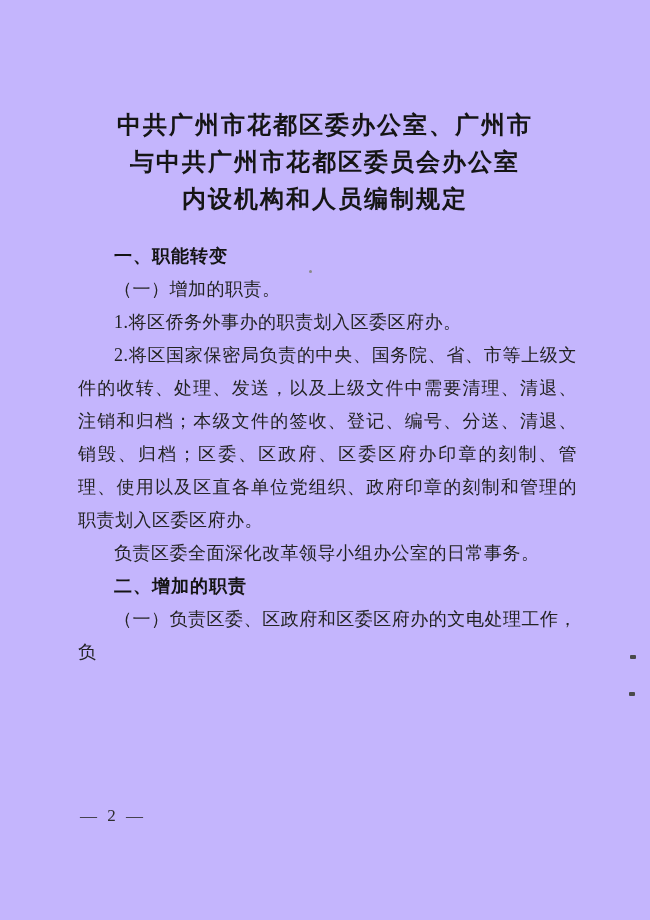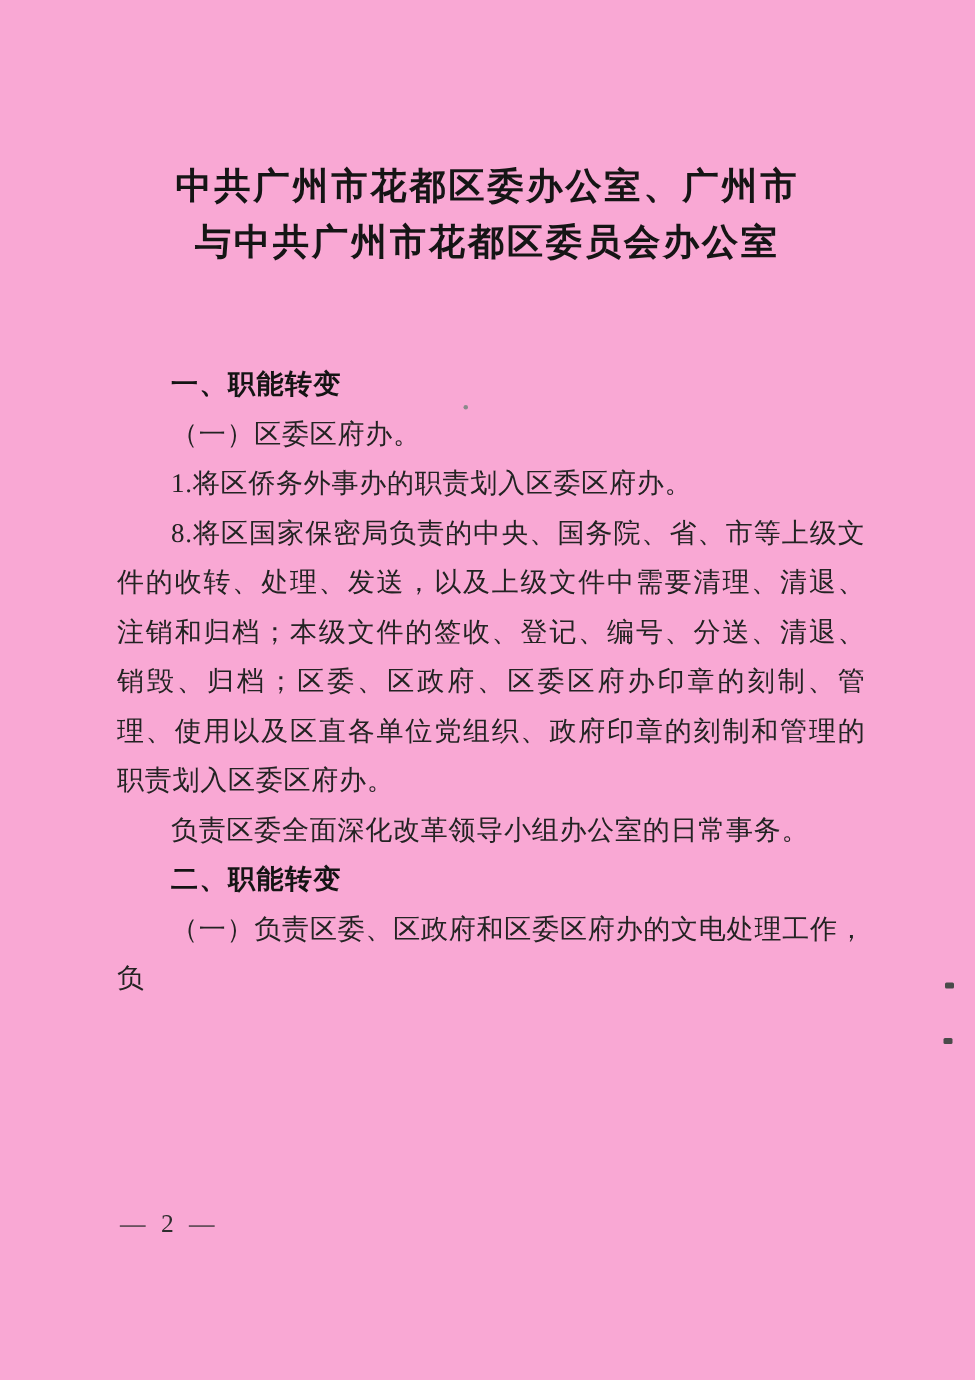"中共广州市花都区委办公室、广州市" .page { background: #f9a8d4 -> #c4b5fd }
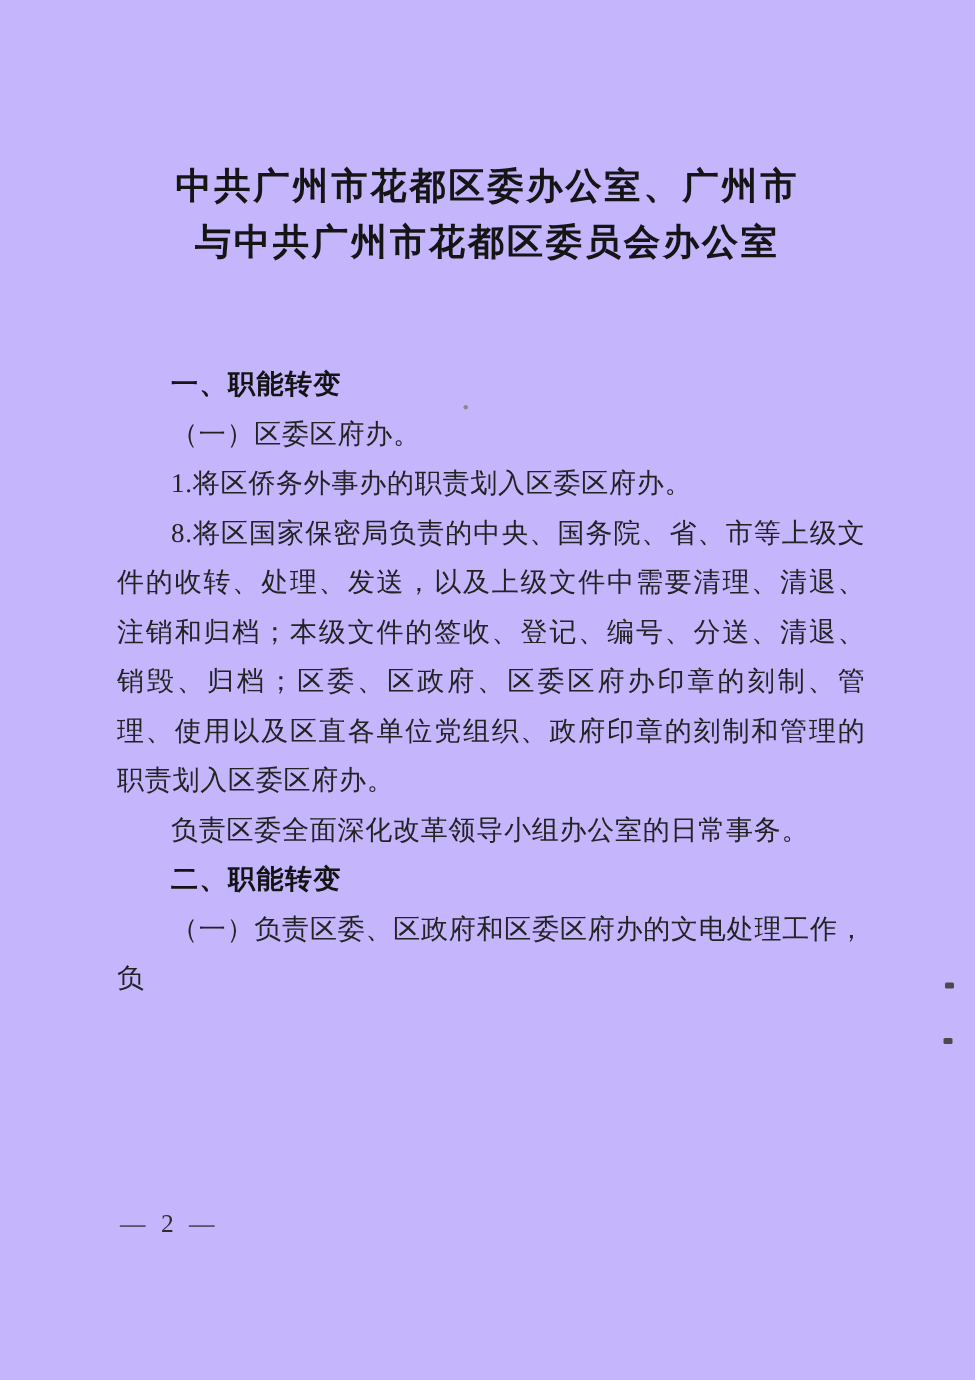"内设机构和人员编制规定" span.title-line { html: none -> <span>内设机构和人员编制规定</span> }
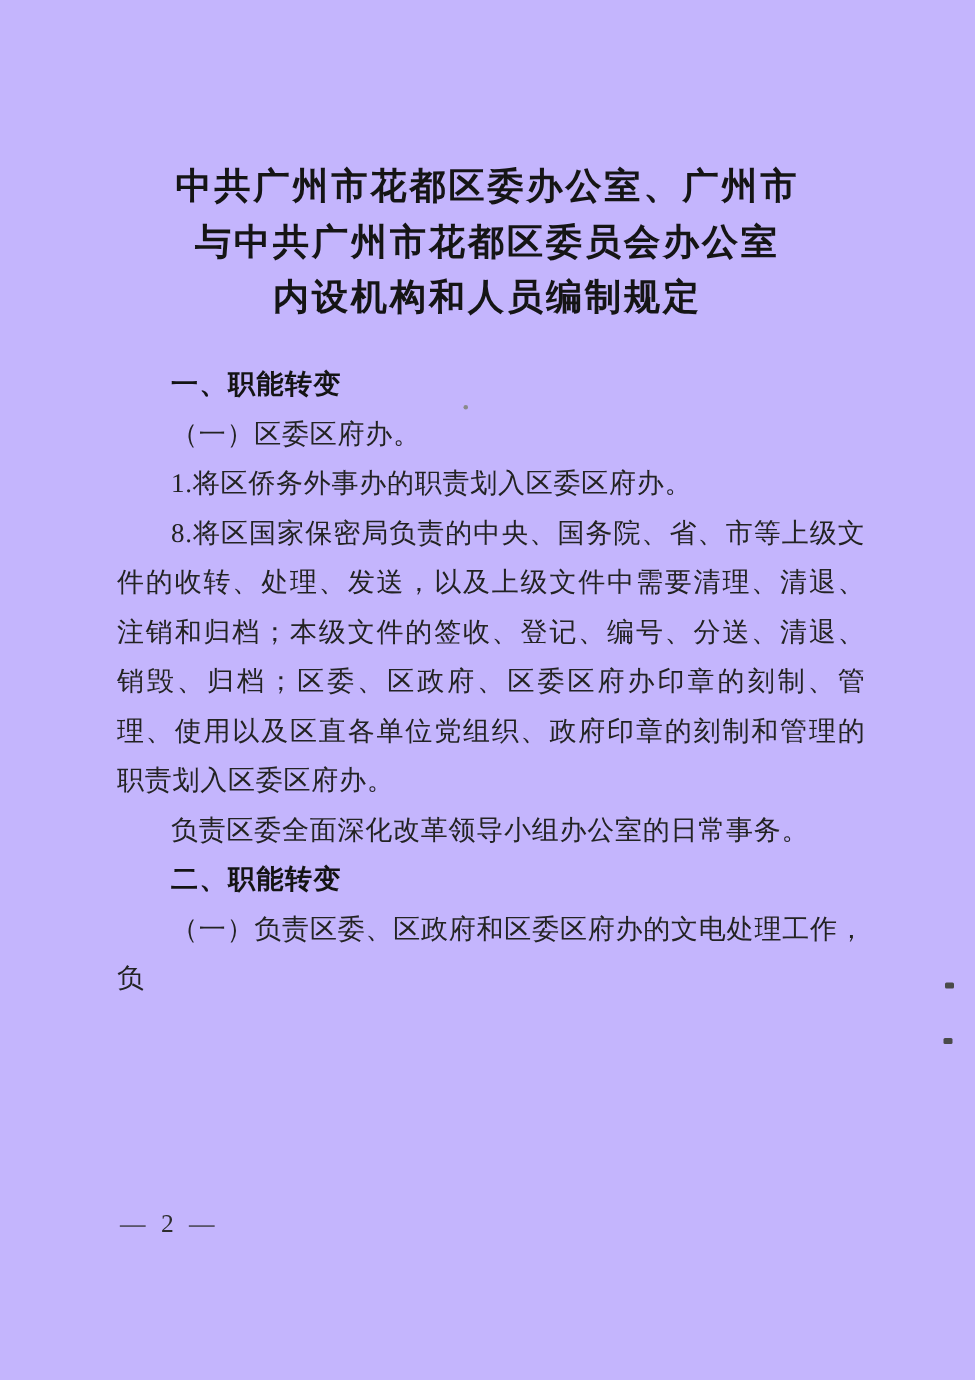"（一）区委区府办。" p.para { text: 区委区府办 -> 增加的职责 }
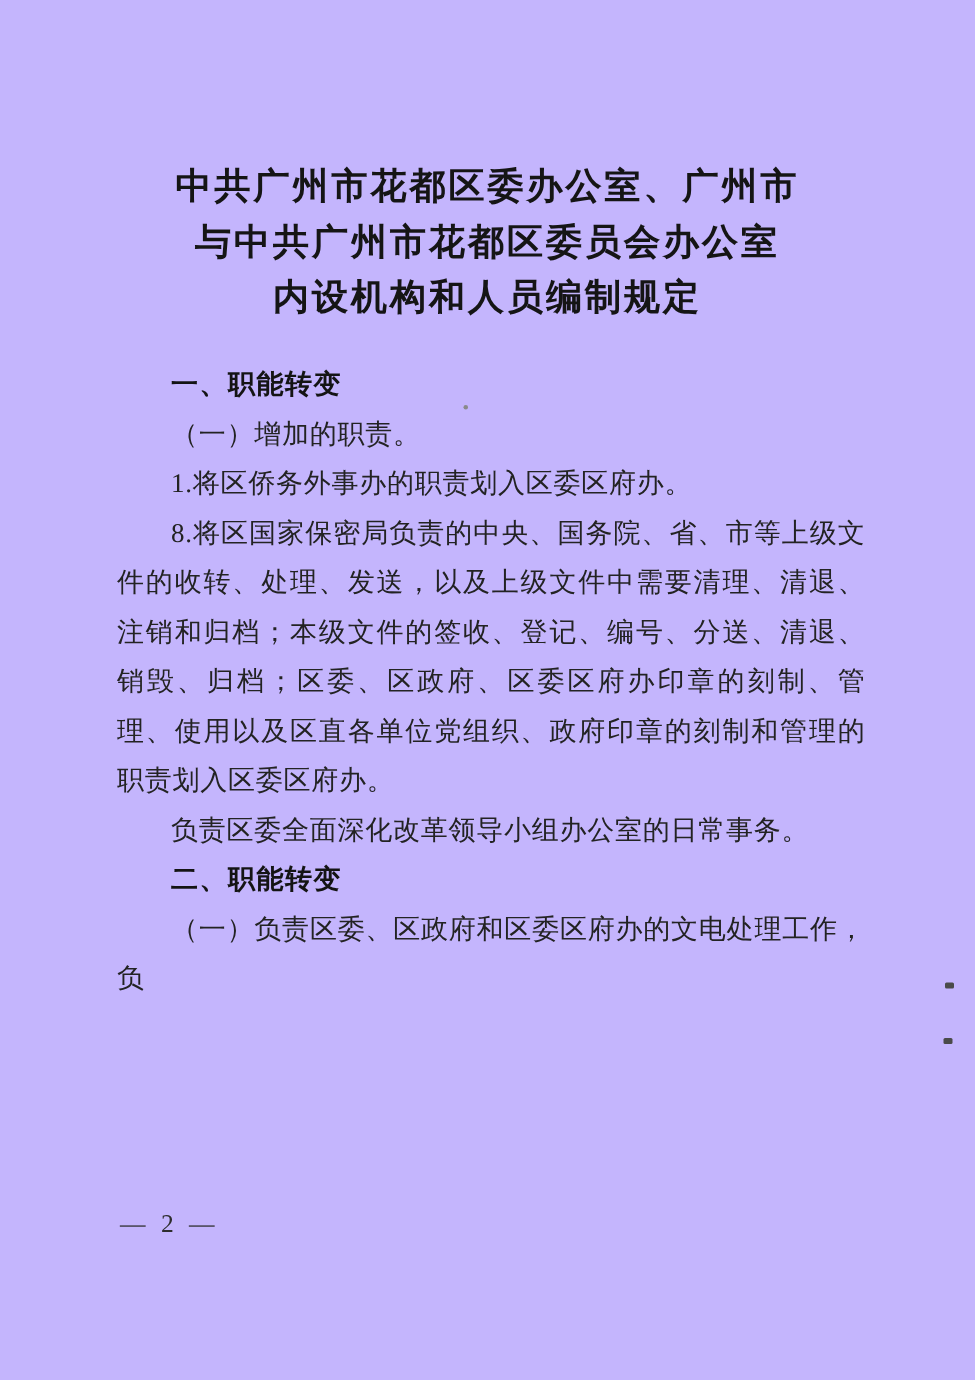"8.将区国家保密局负责的中央、国务院、省、市等上级文件的收转、处理、发送，以及上" p.para { text: 8 -> 2 }
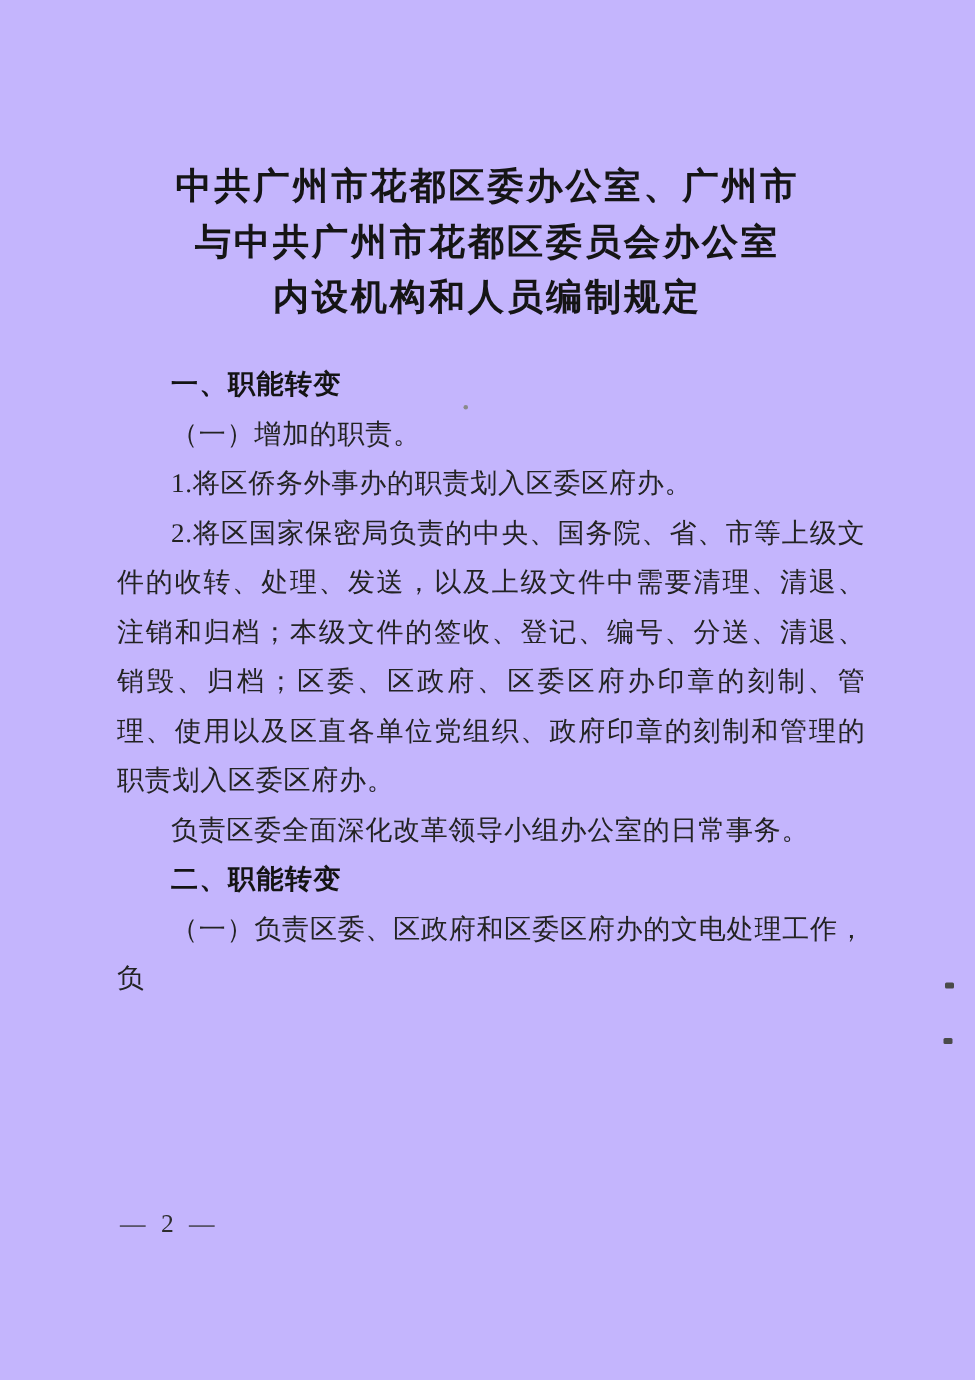"二、职能转变" p.para { text: 职能转变 -> 增加的职责 }
